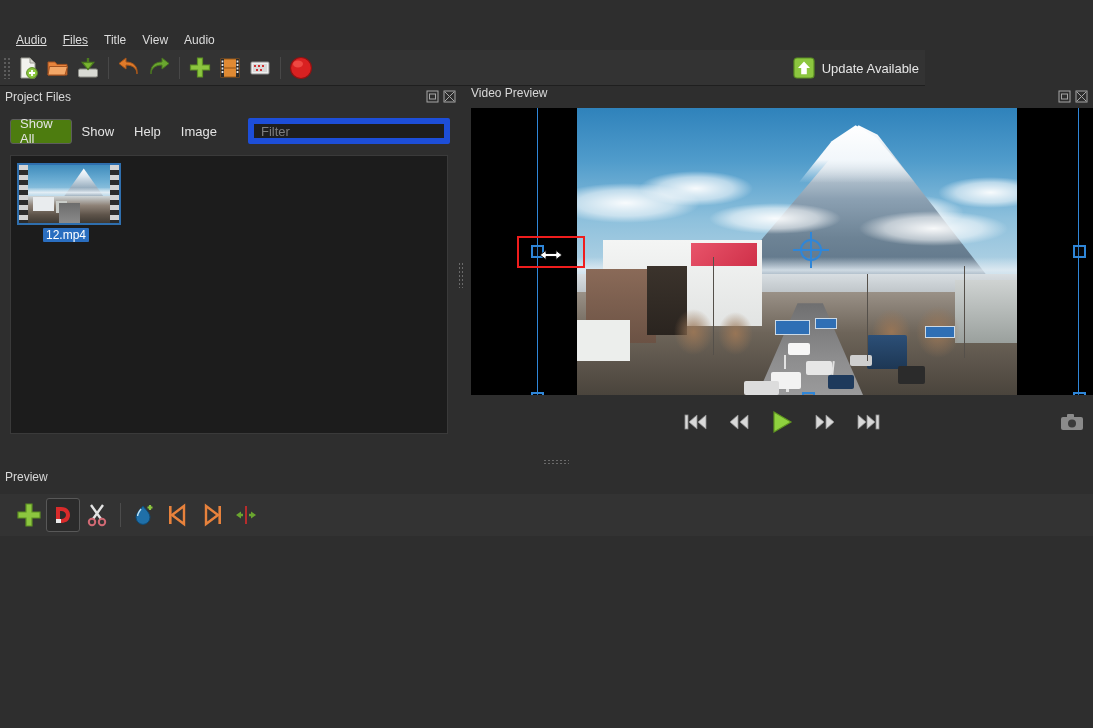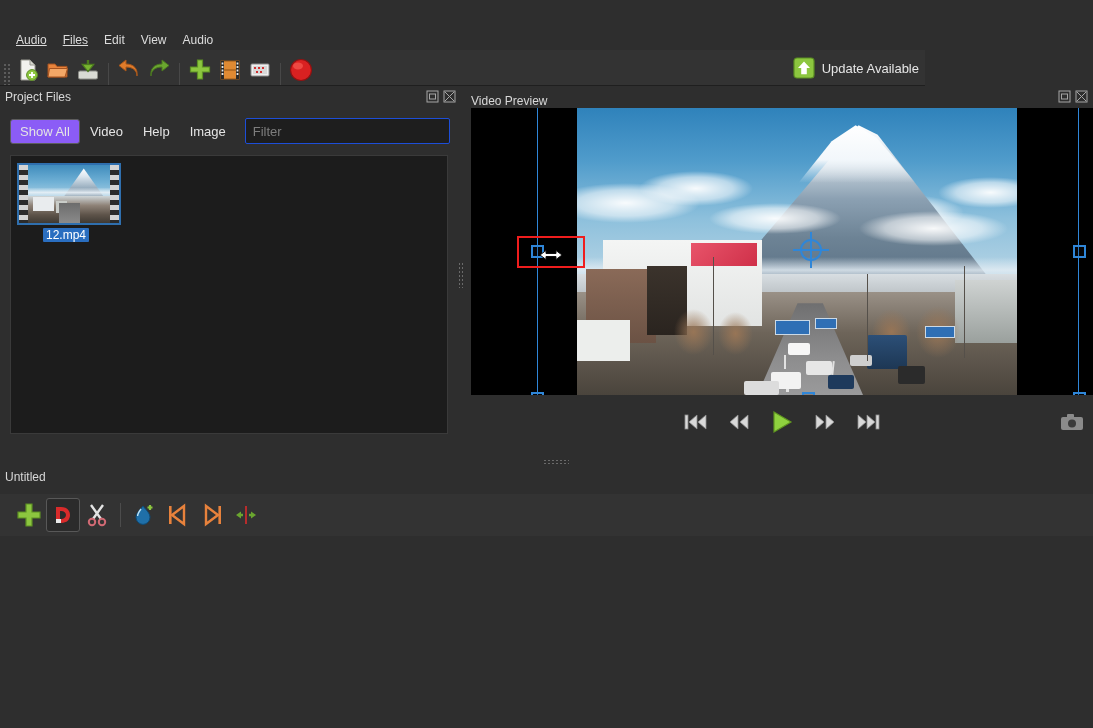"Edit" span { text: Edit -> Title }
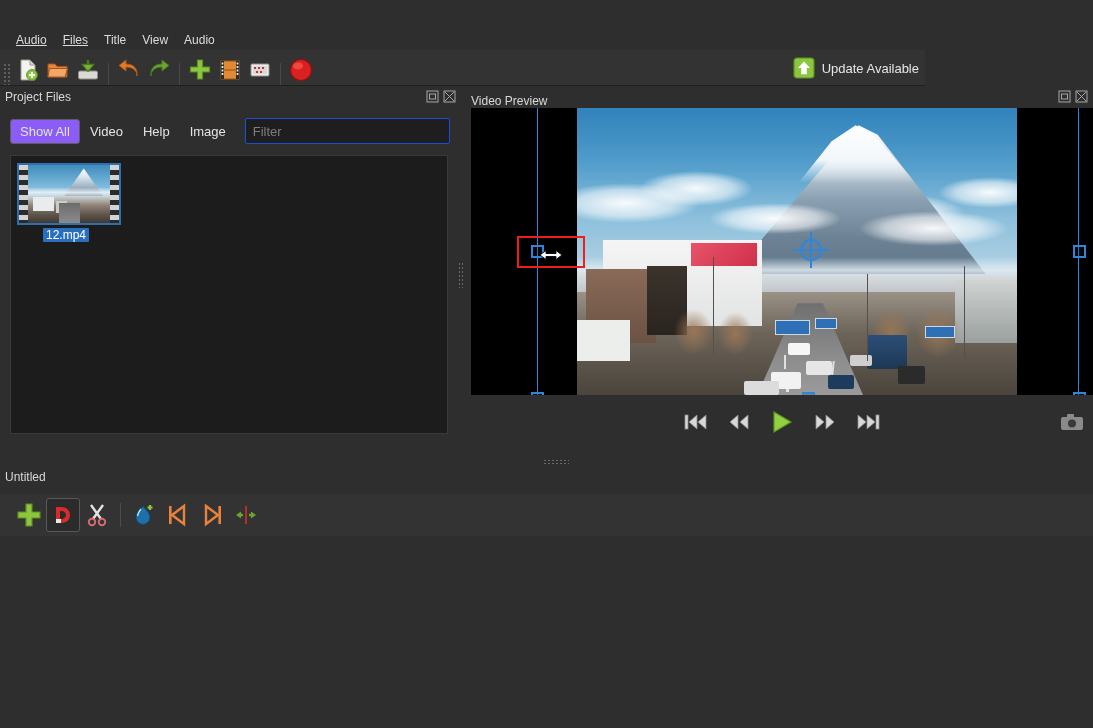"Update Available" .toolbar { align-items: flex-end -> center }
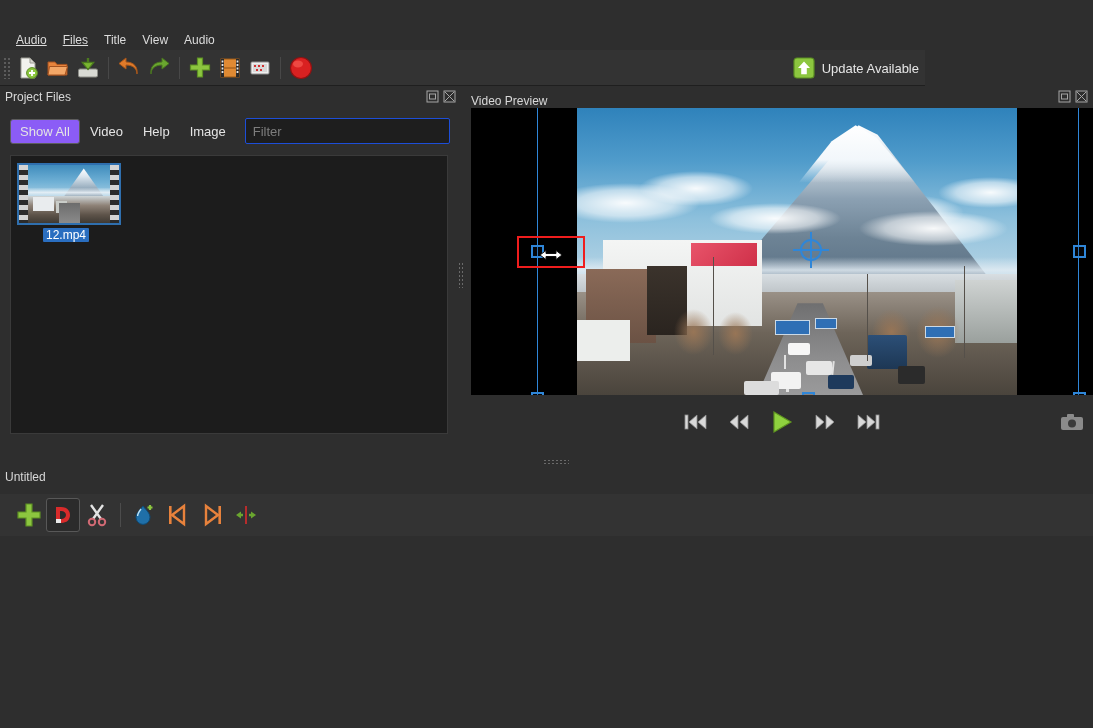"Video Preview" .vp-title-row { align-items: flex-end -> flex-start }
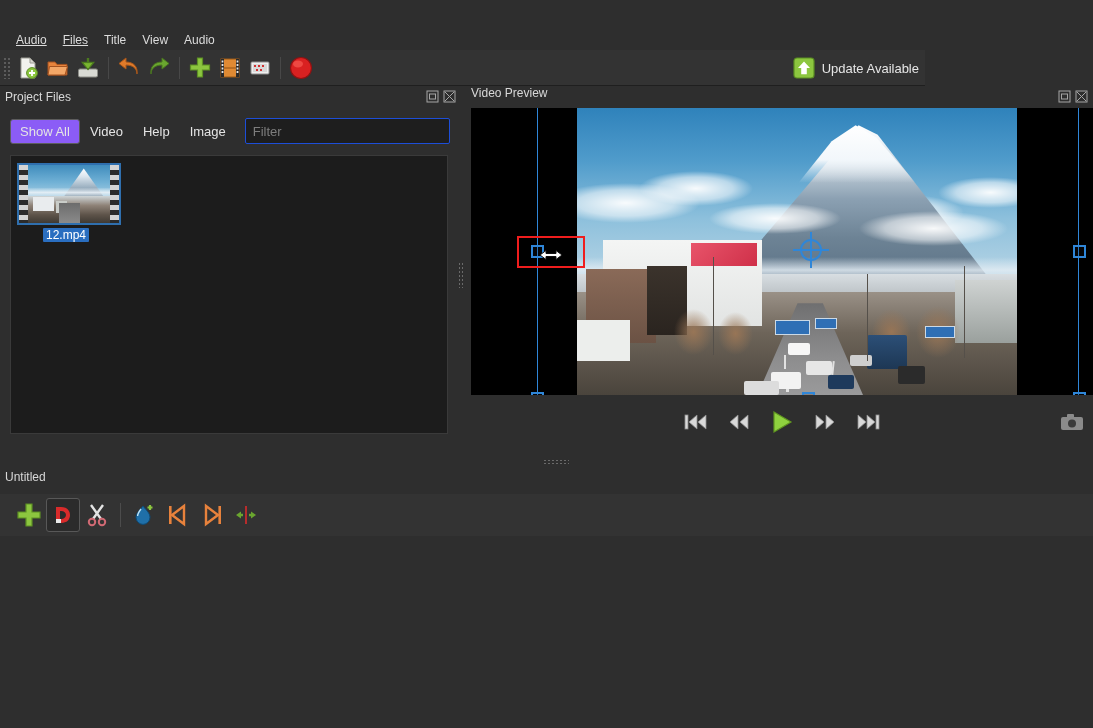"Show All" .pf-chip.active { background: #8b5cf6 -> #4d7c0f }
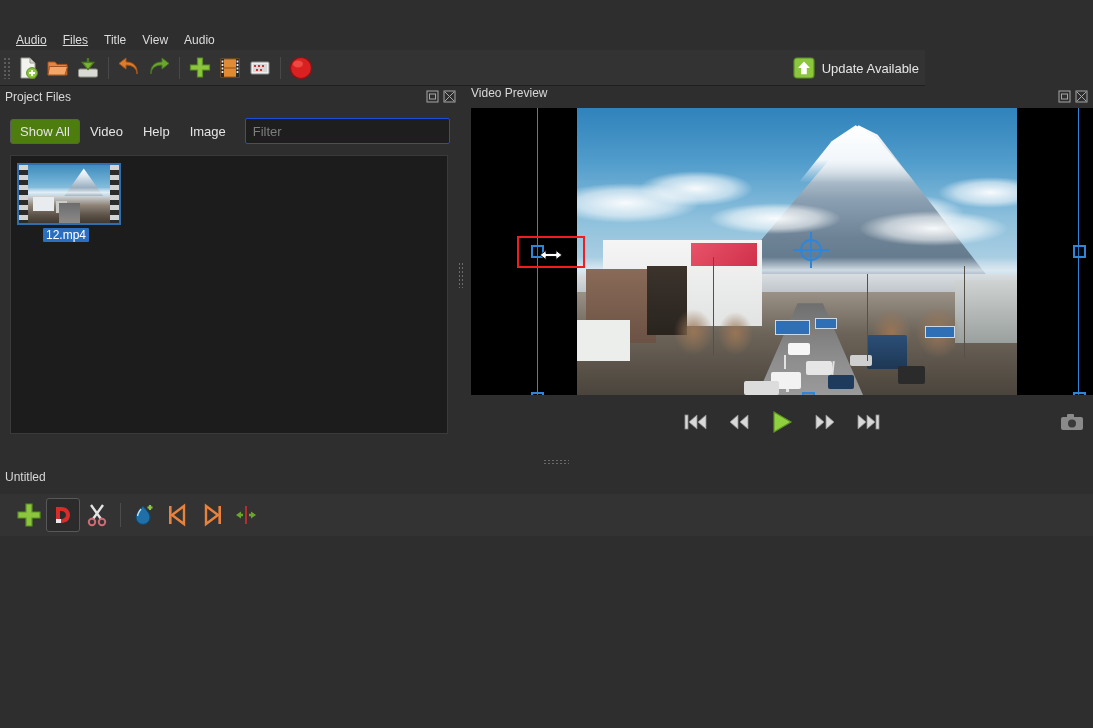"Video" span { text: Video -> Show }
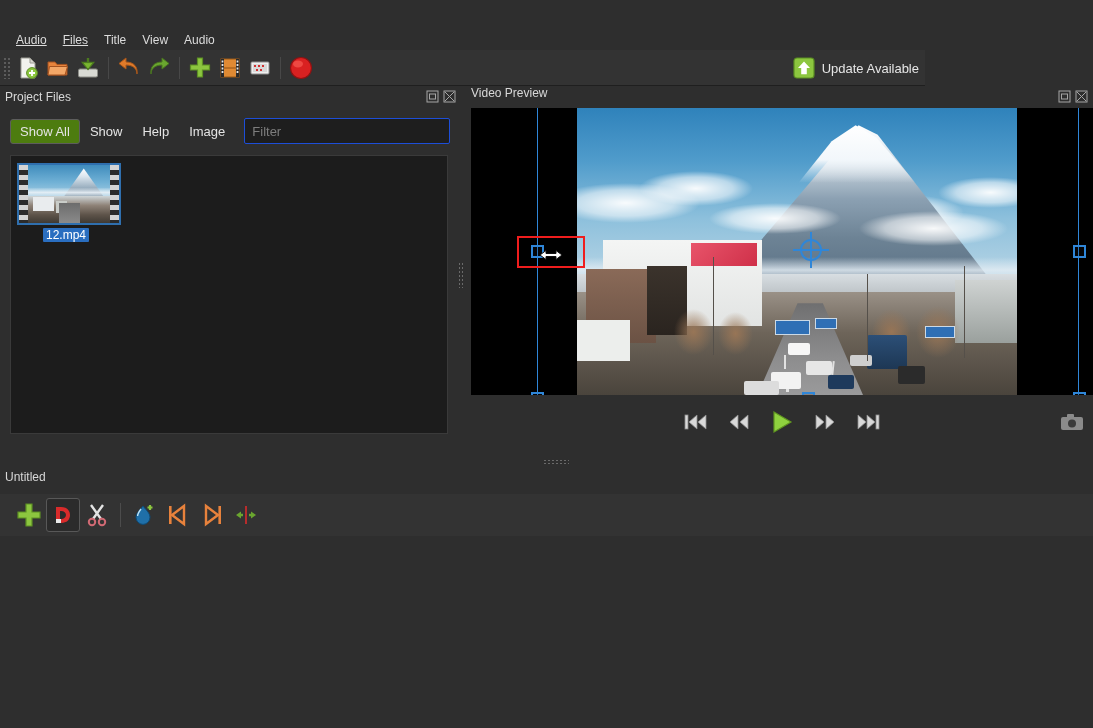"Filter" .pf-filter-input { border: 1px solid #1d4ed8 -> 6px solid #1d4ed8; margin-left: 9px -> 21px }
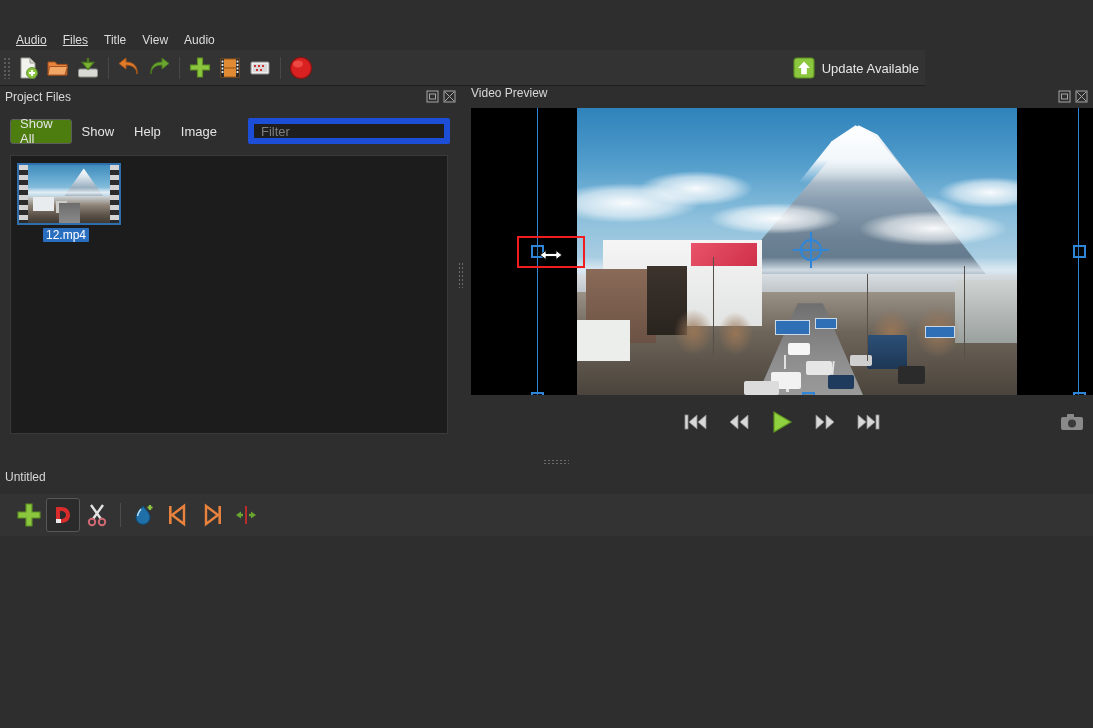"Untitled" span.tl-title { text: Untitled -> Preview }
